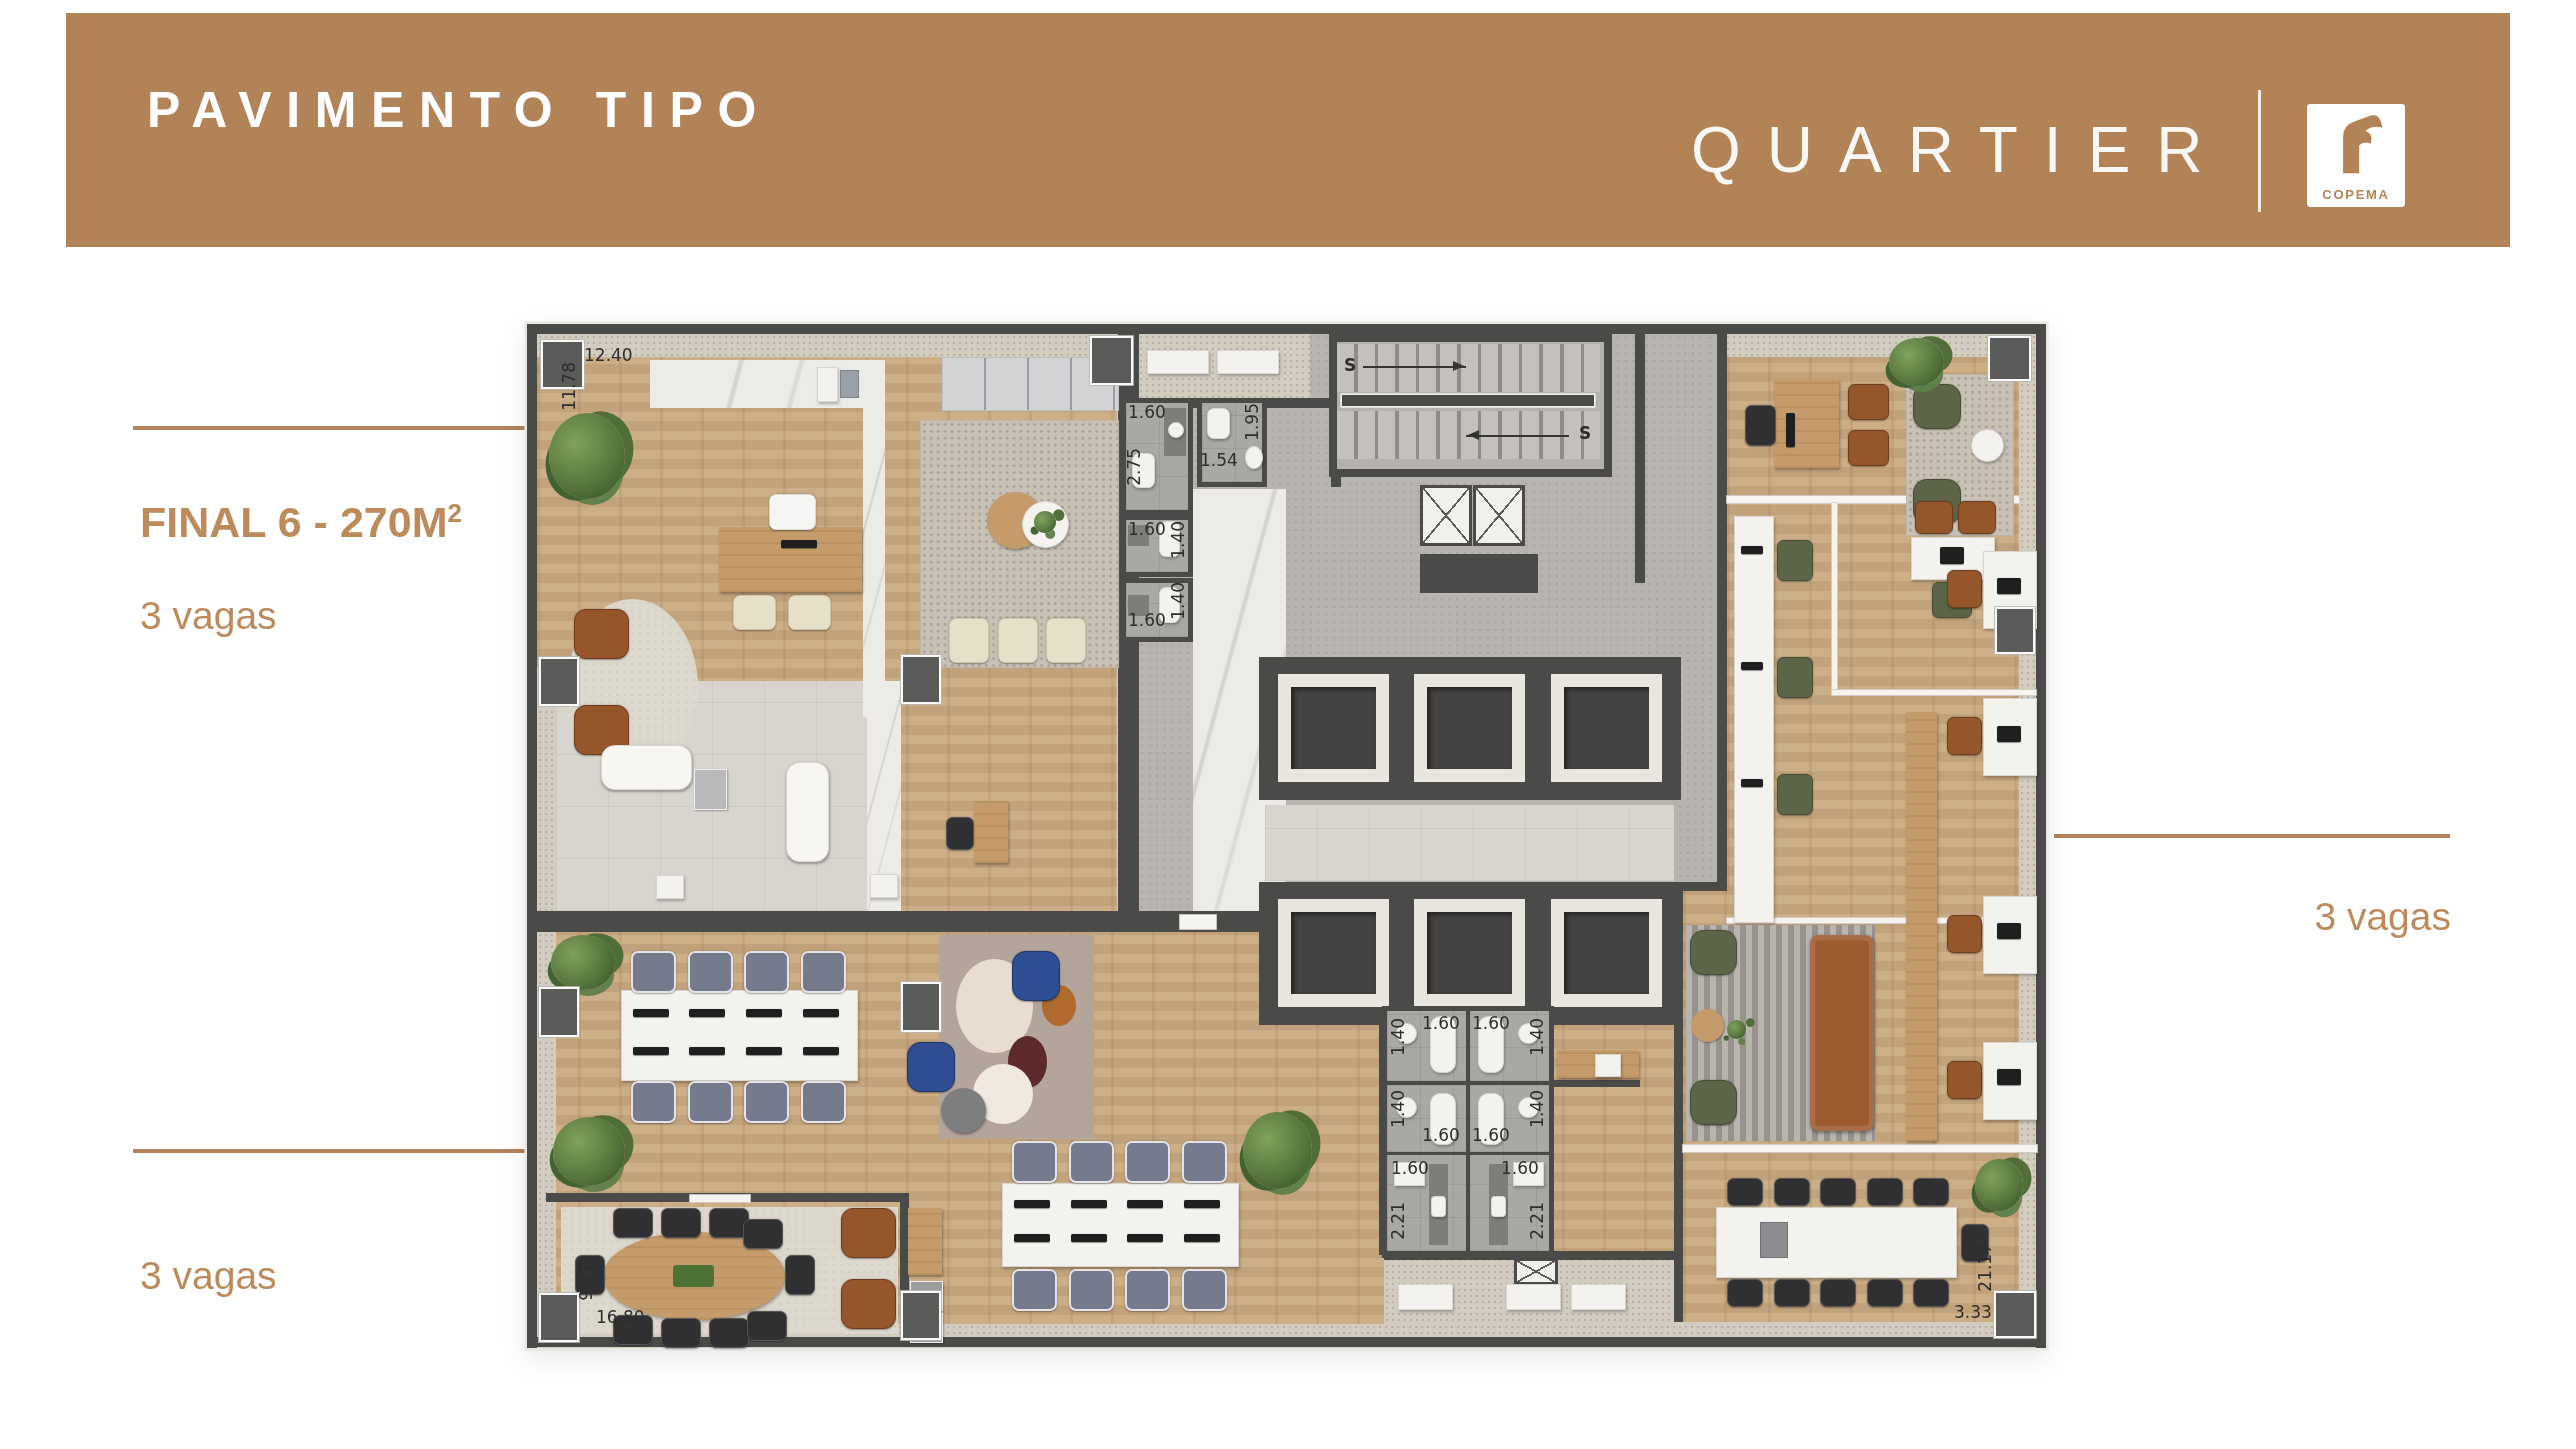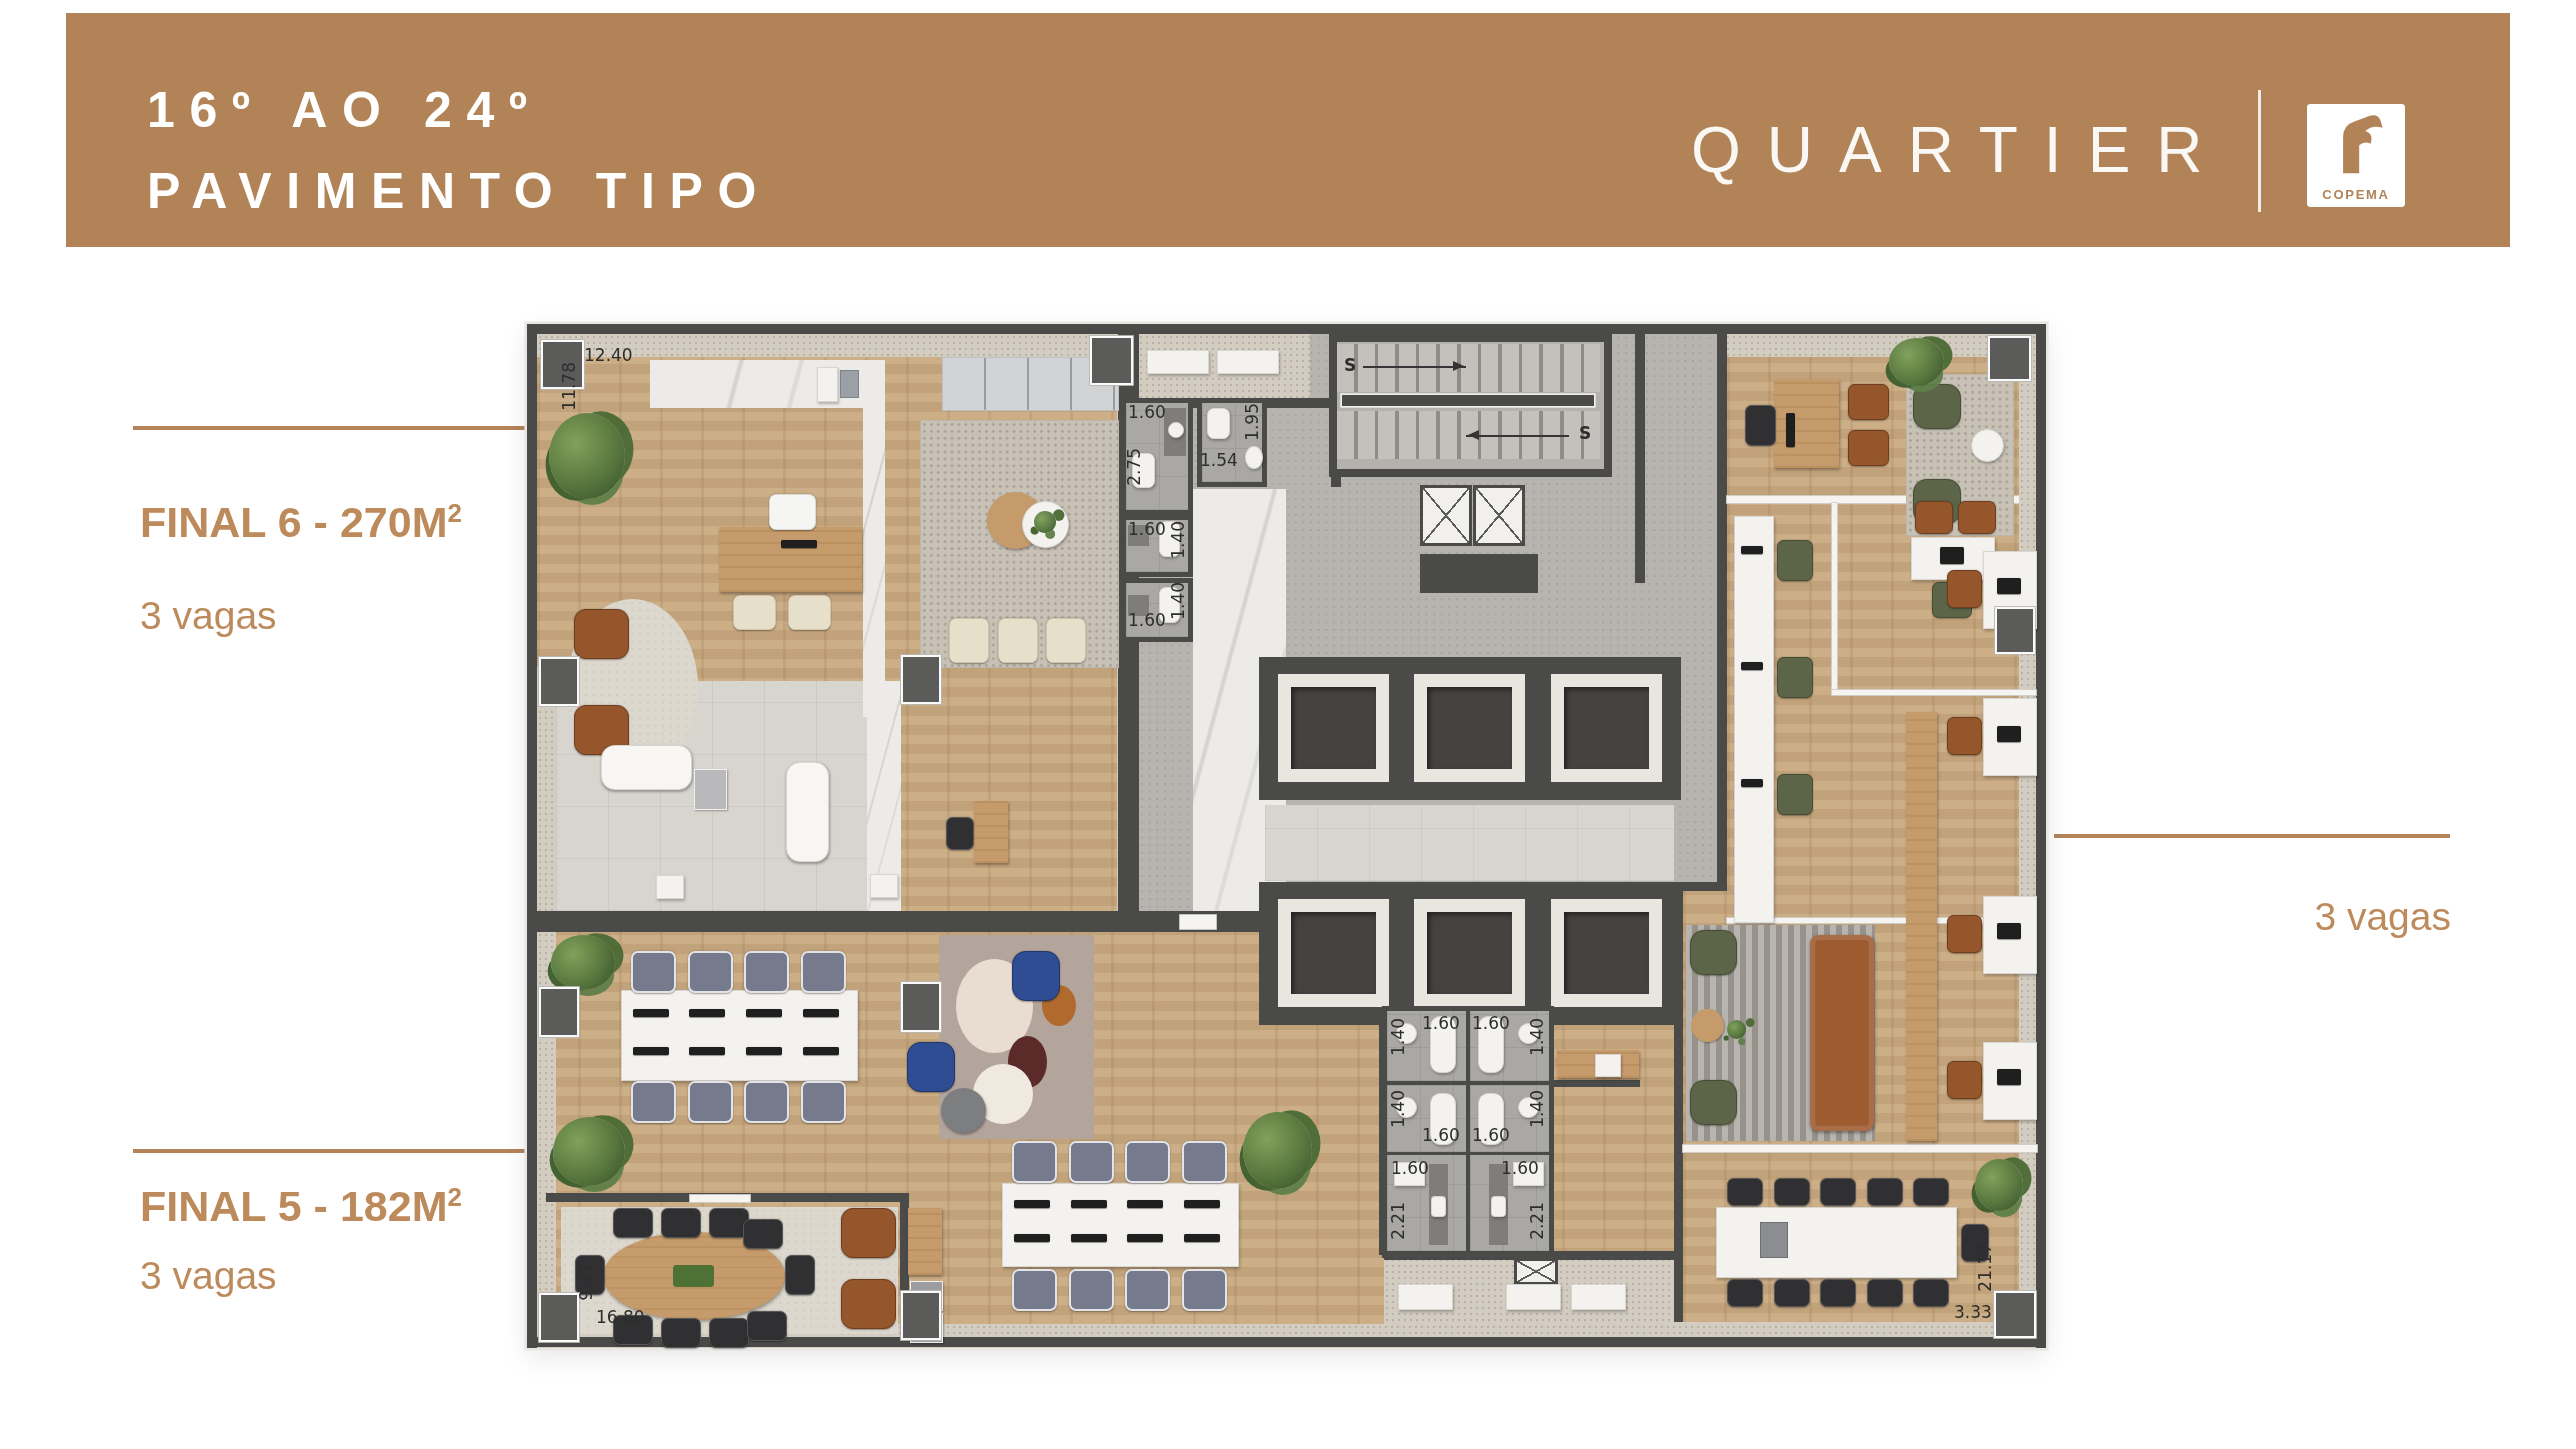"16º AO 24º" div { html: <div>16º AO 24º</div> -> none }
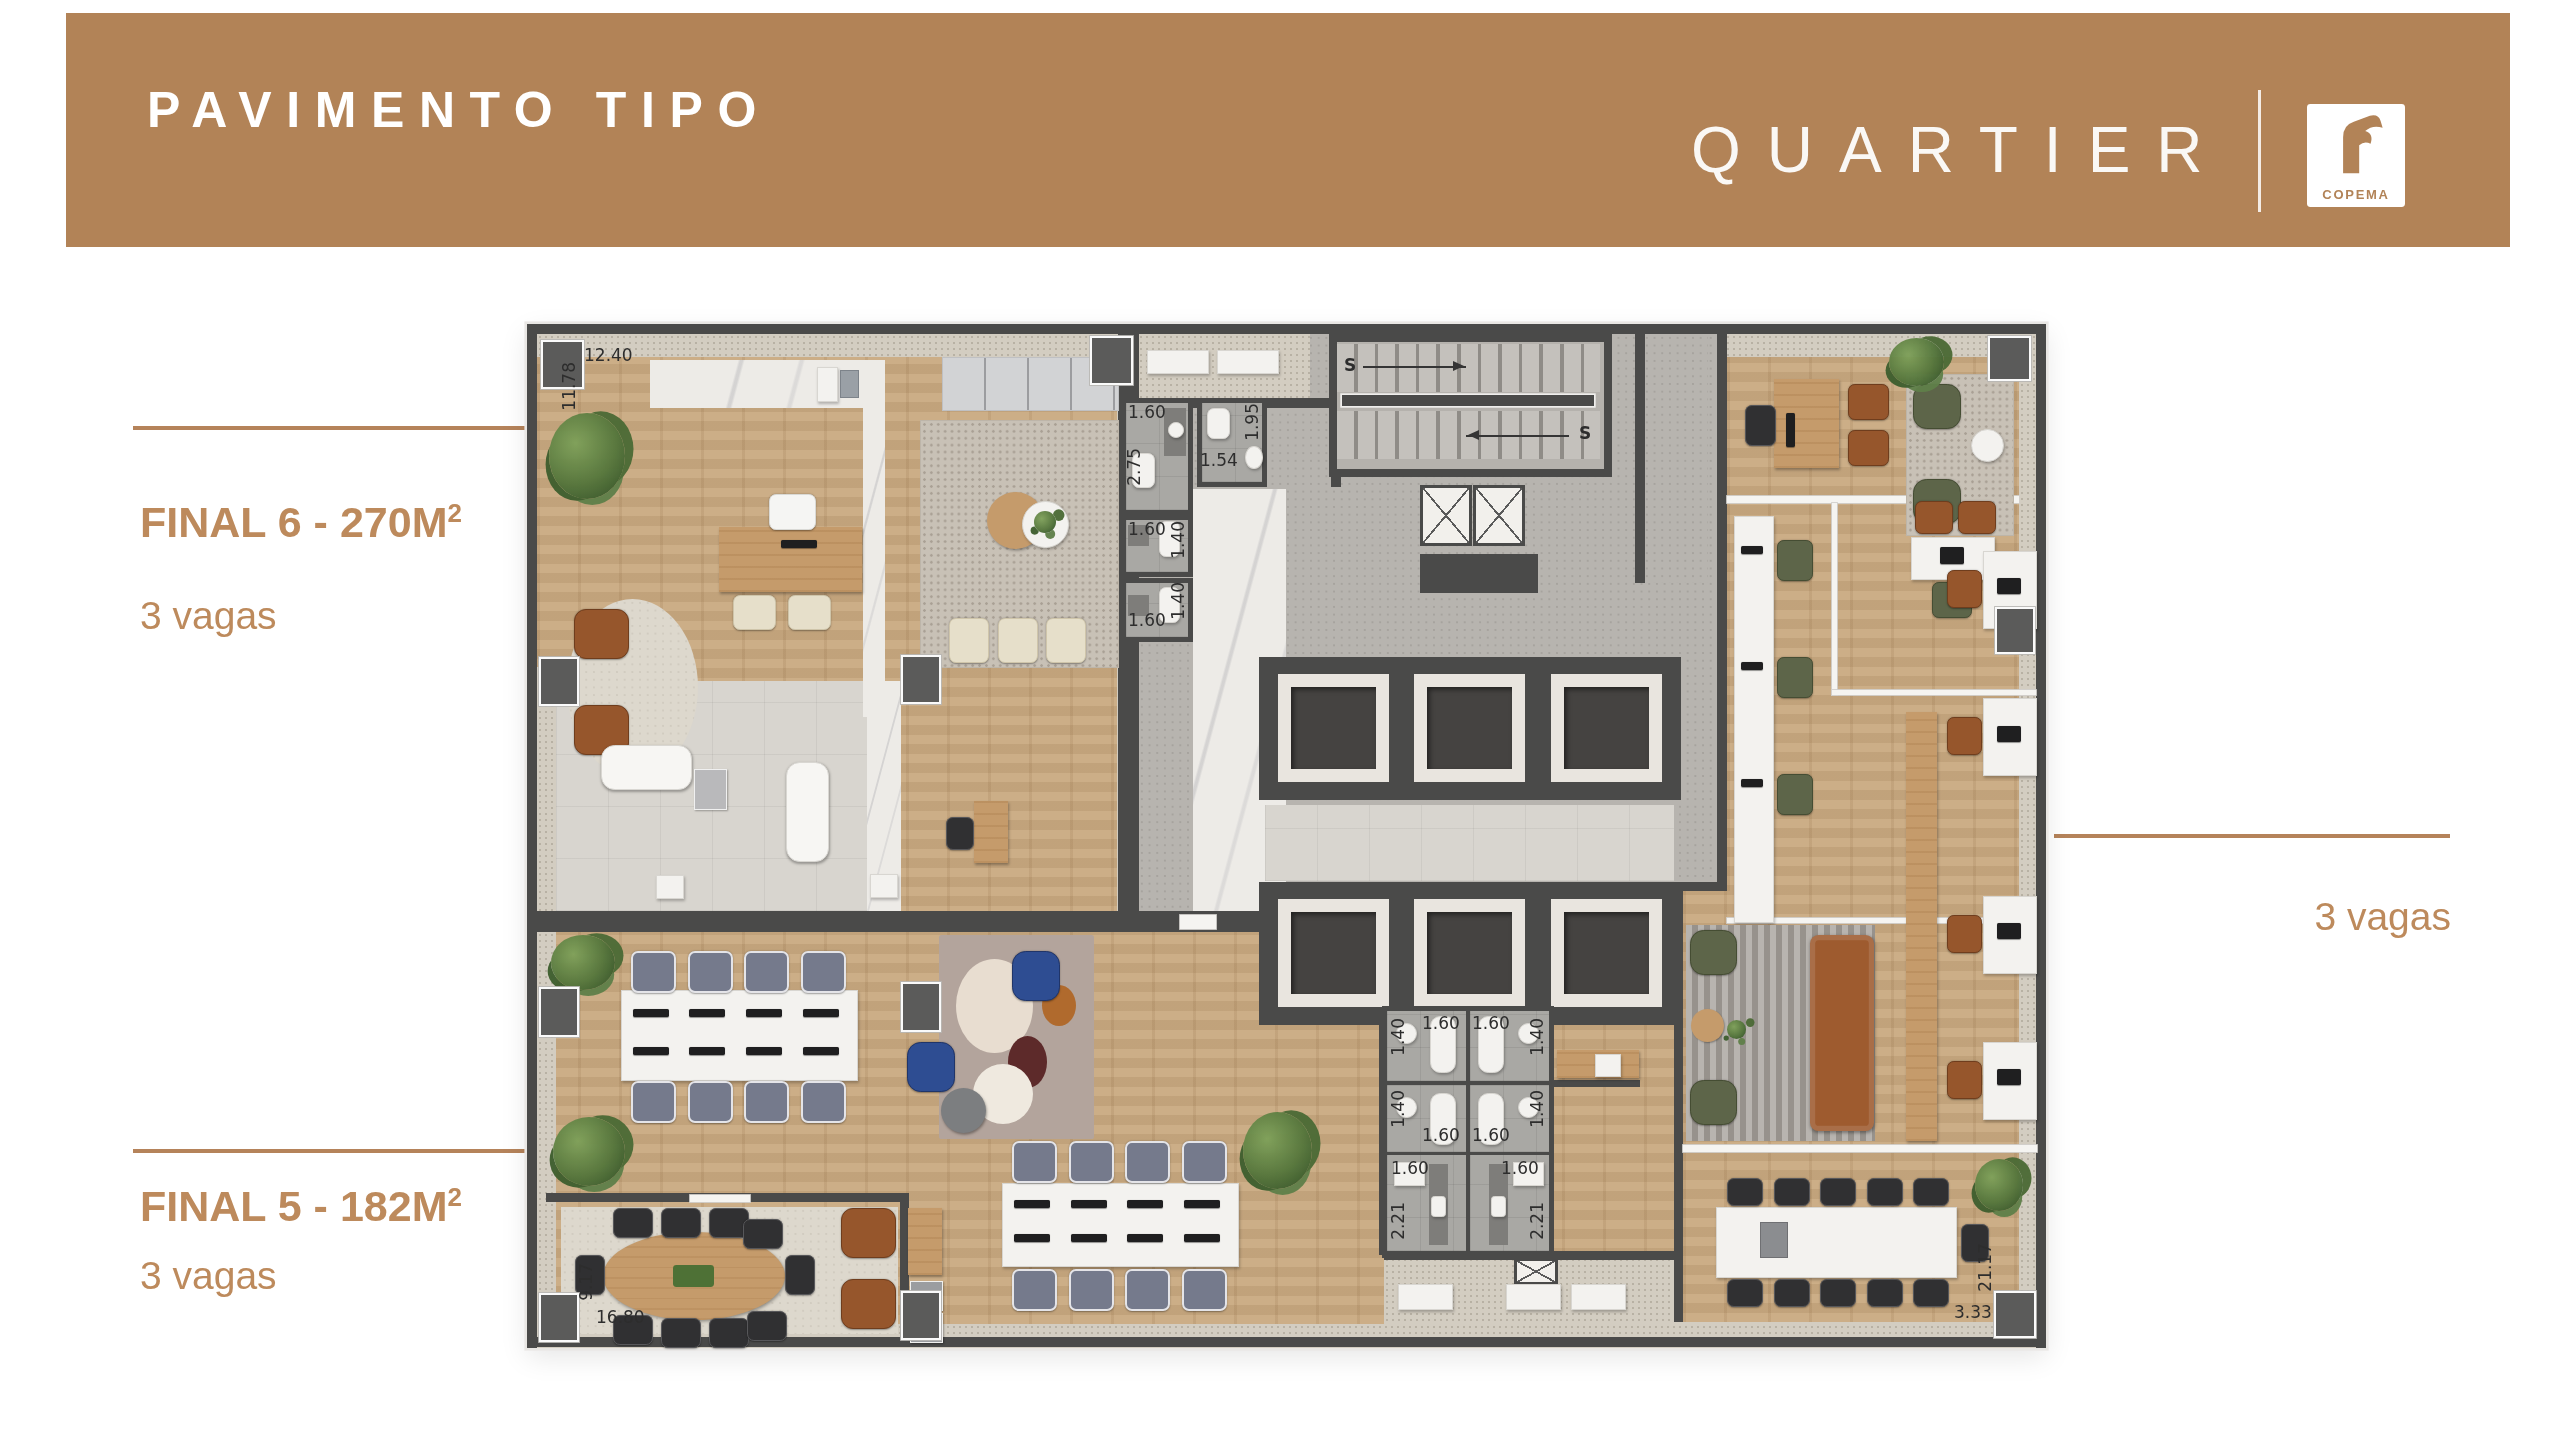"FINAL 5 - 182M2" div.a { html: <div><span>FINAL 5 - 182M</span><sup>2</sup></div> -> none }
